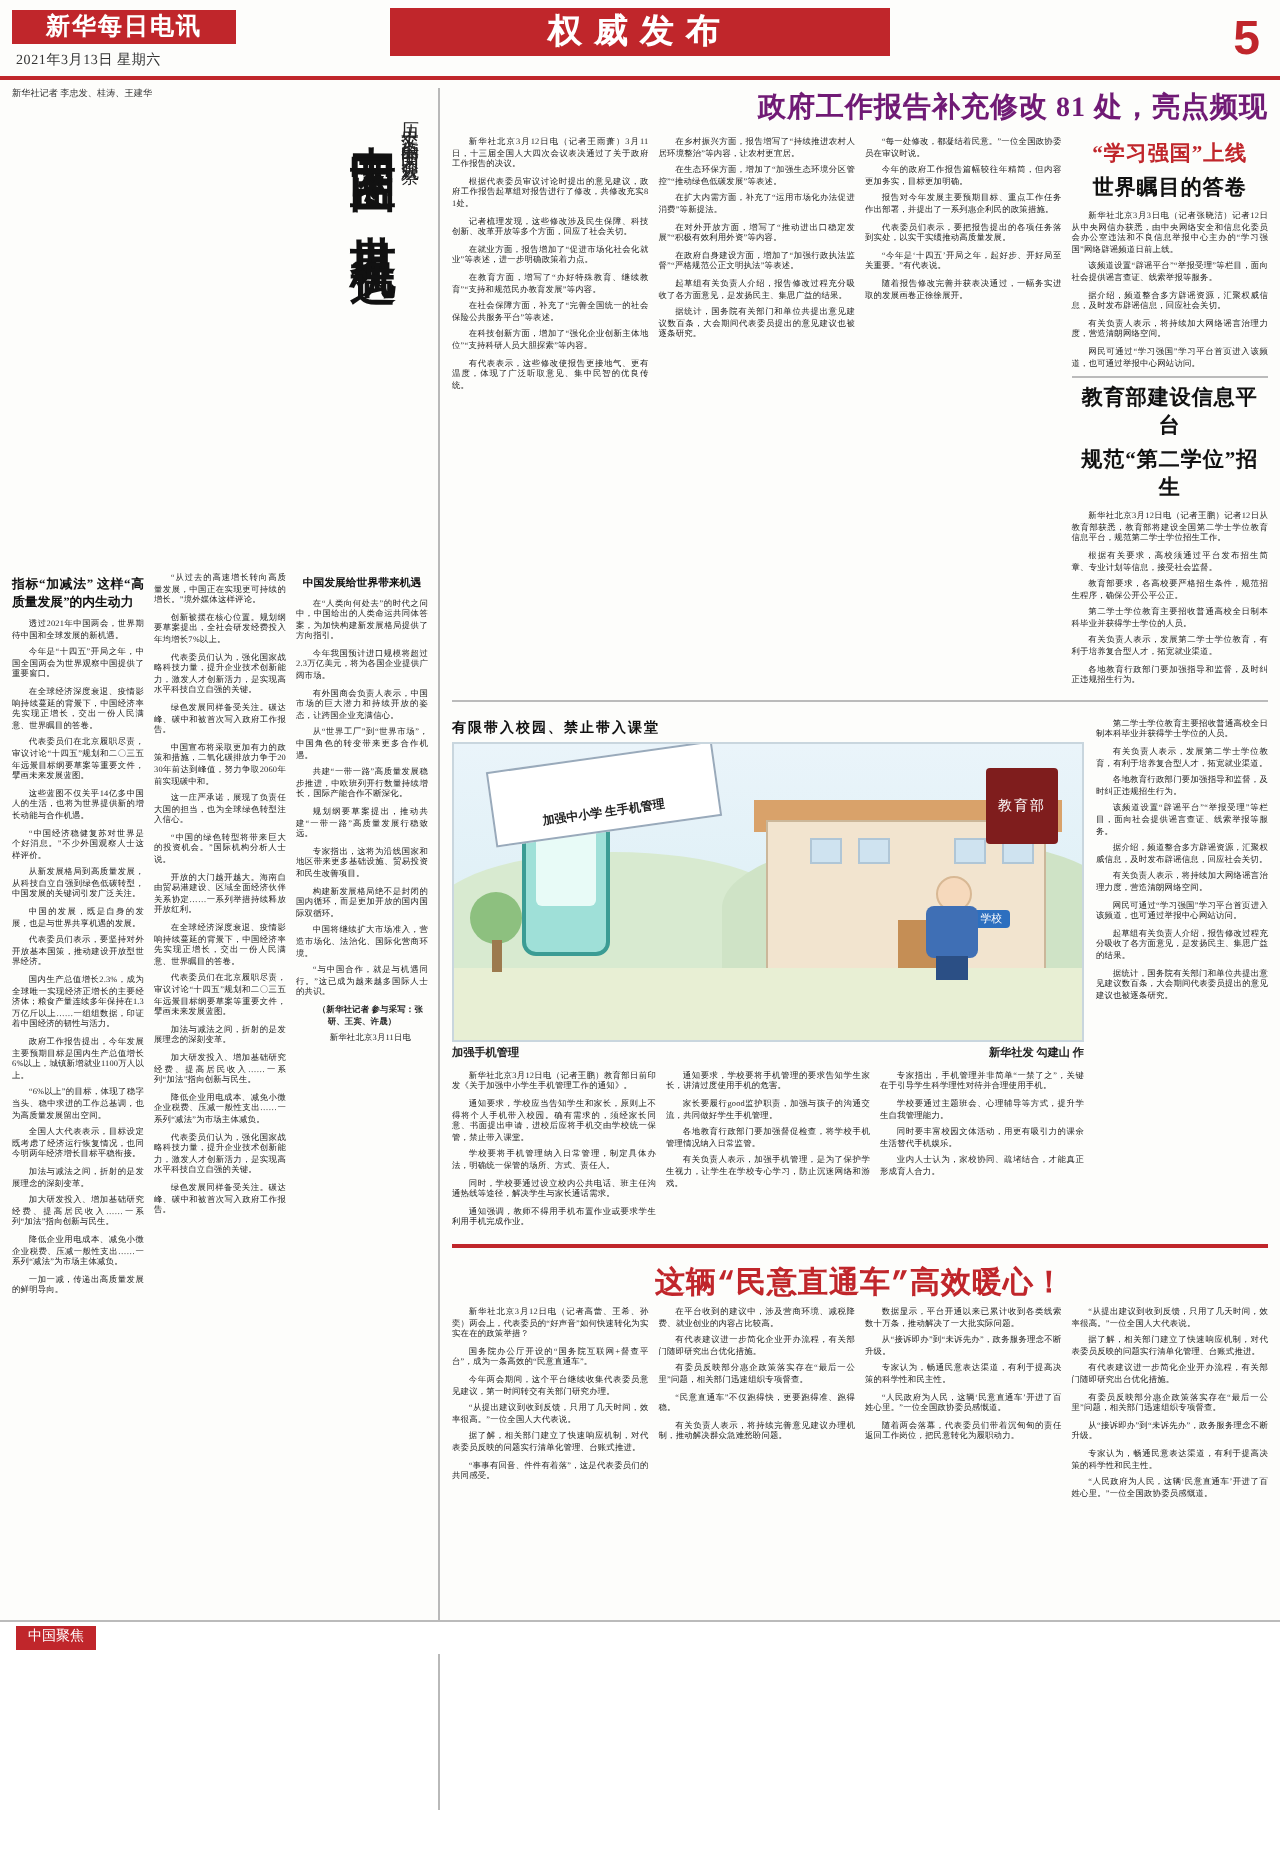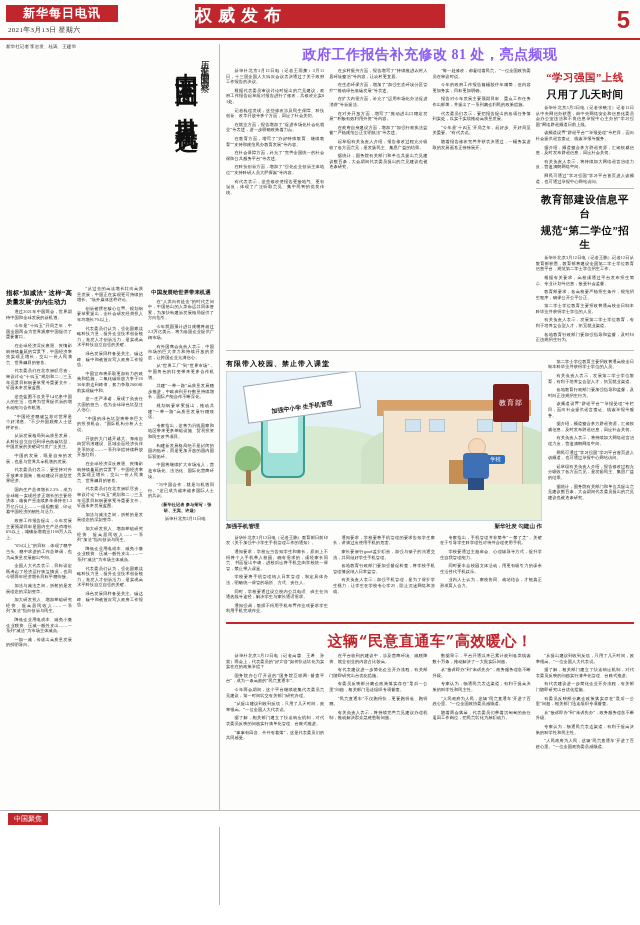"权威发布" .banner-title { text-align: left -> center }
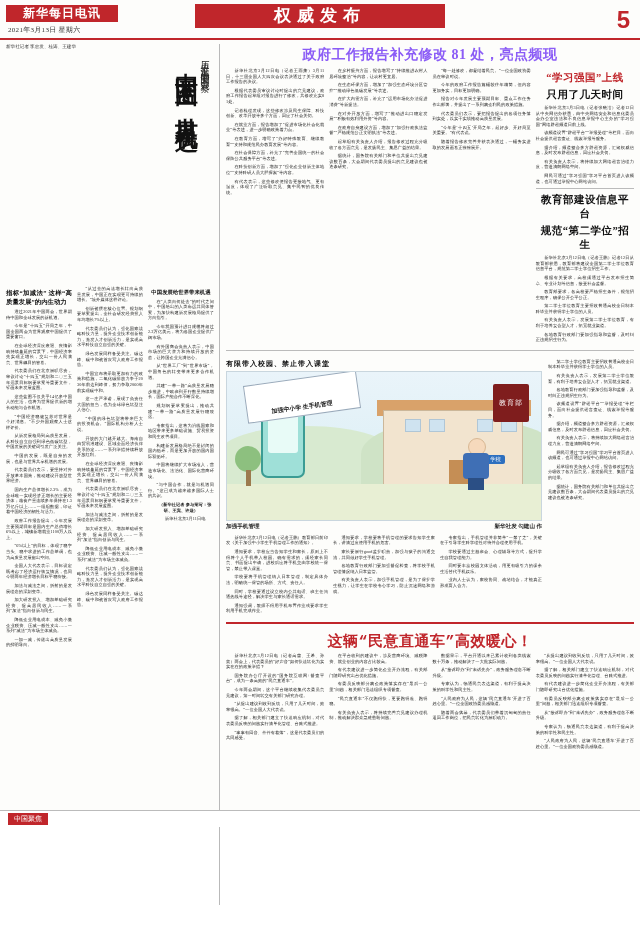"政府工作报告补充修改 81 处，亮点频现" .story1-title { color: #8b5cf6 -> #701a75; text-align: center -> right }
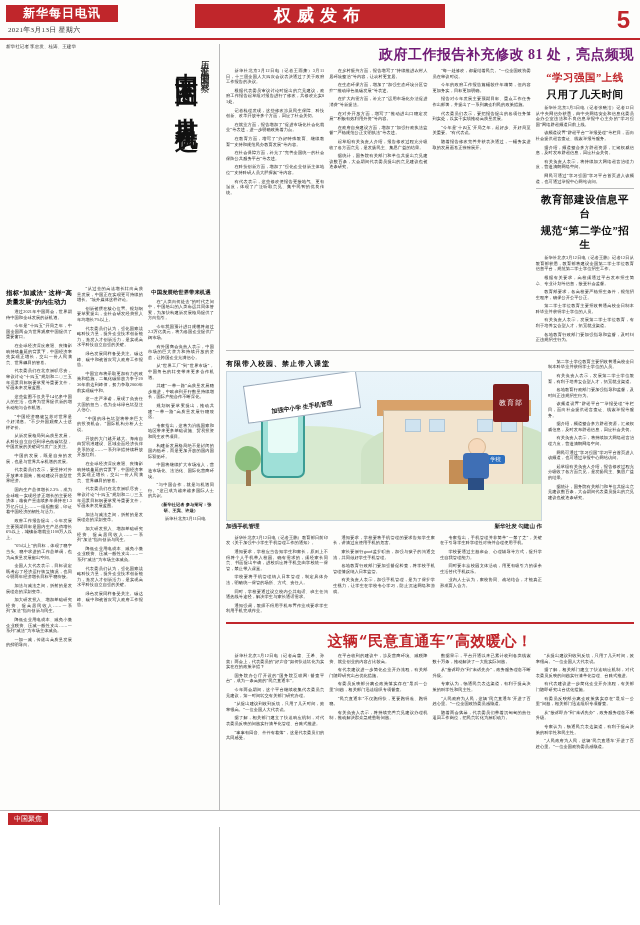"只用了几天时间" div.rr-title { text: 只用了几天时间 -> 世界瞩目的答卷 }
